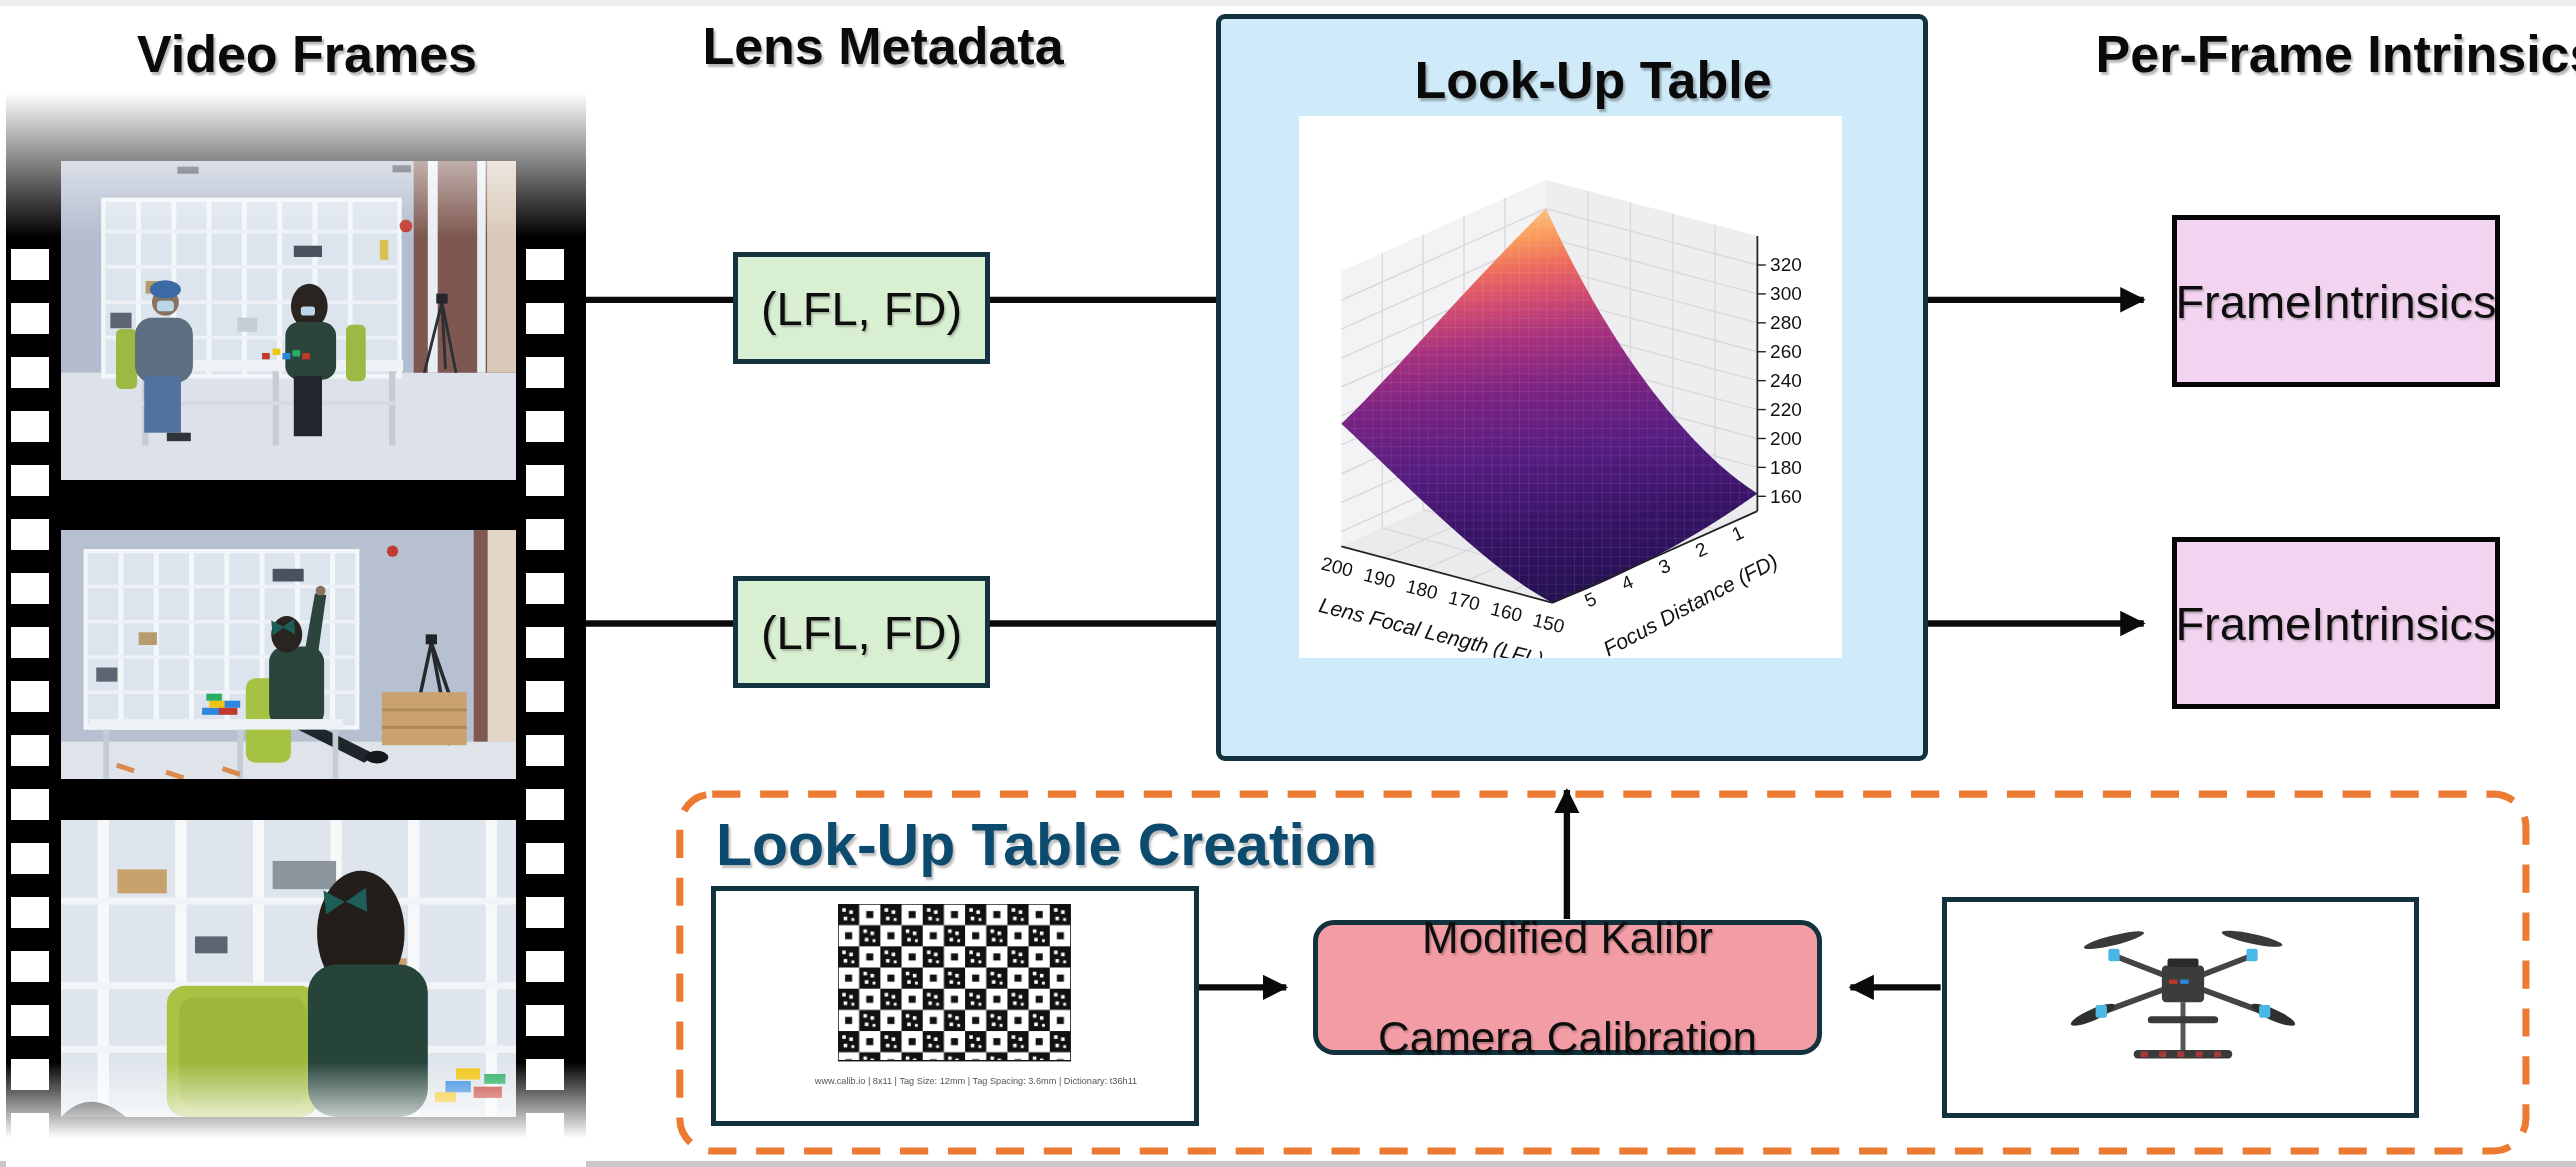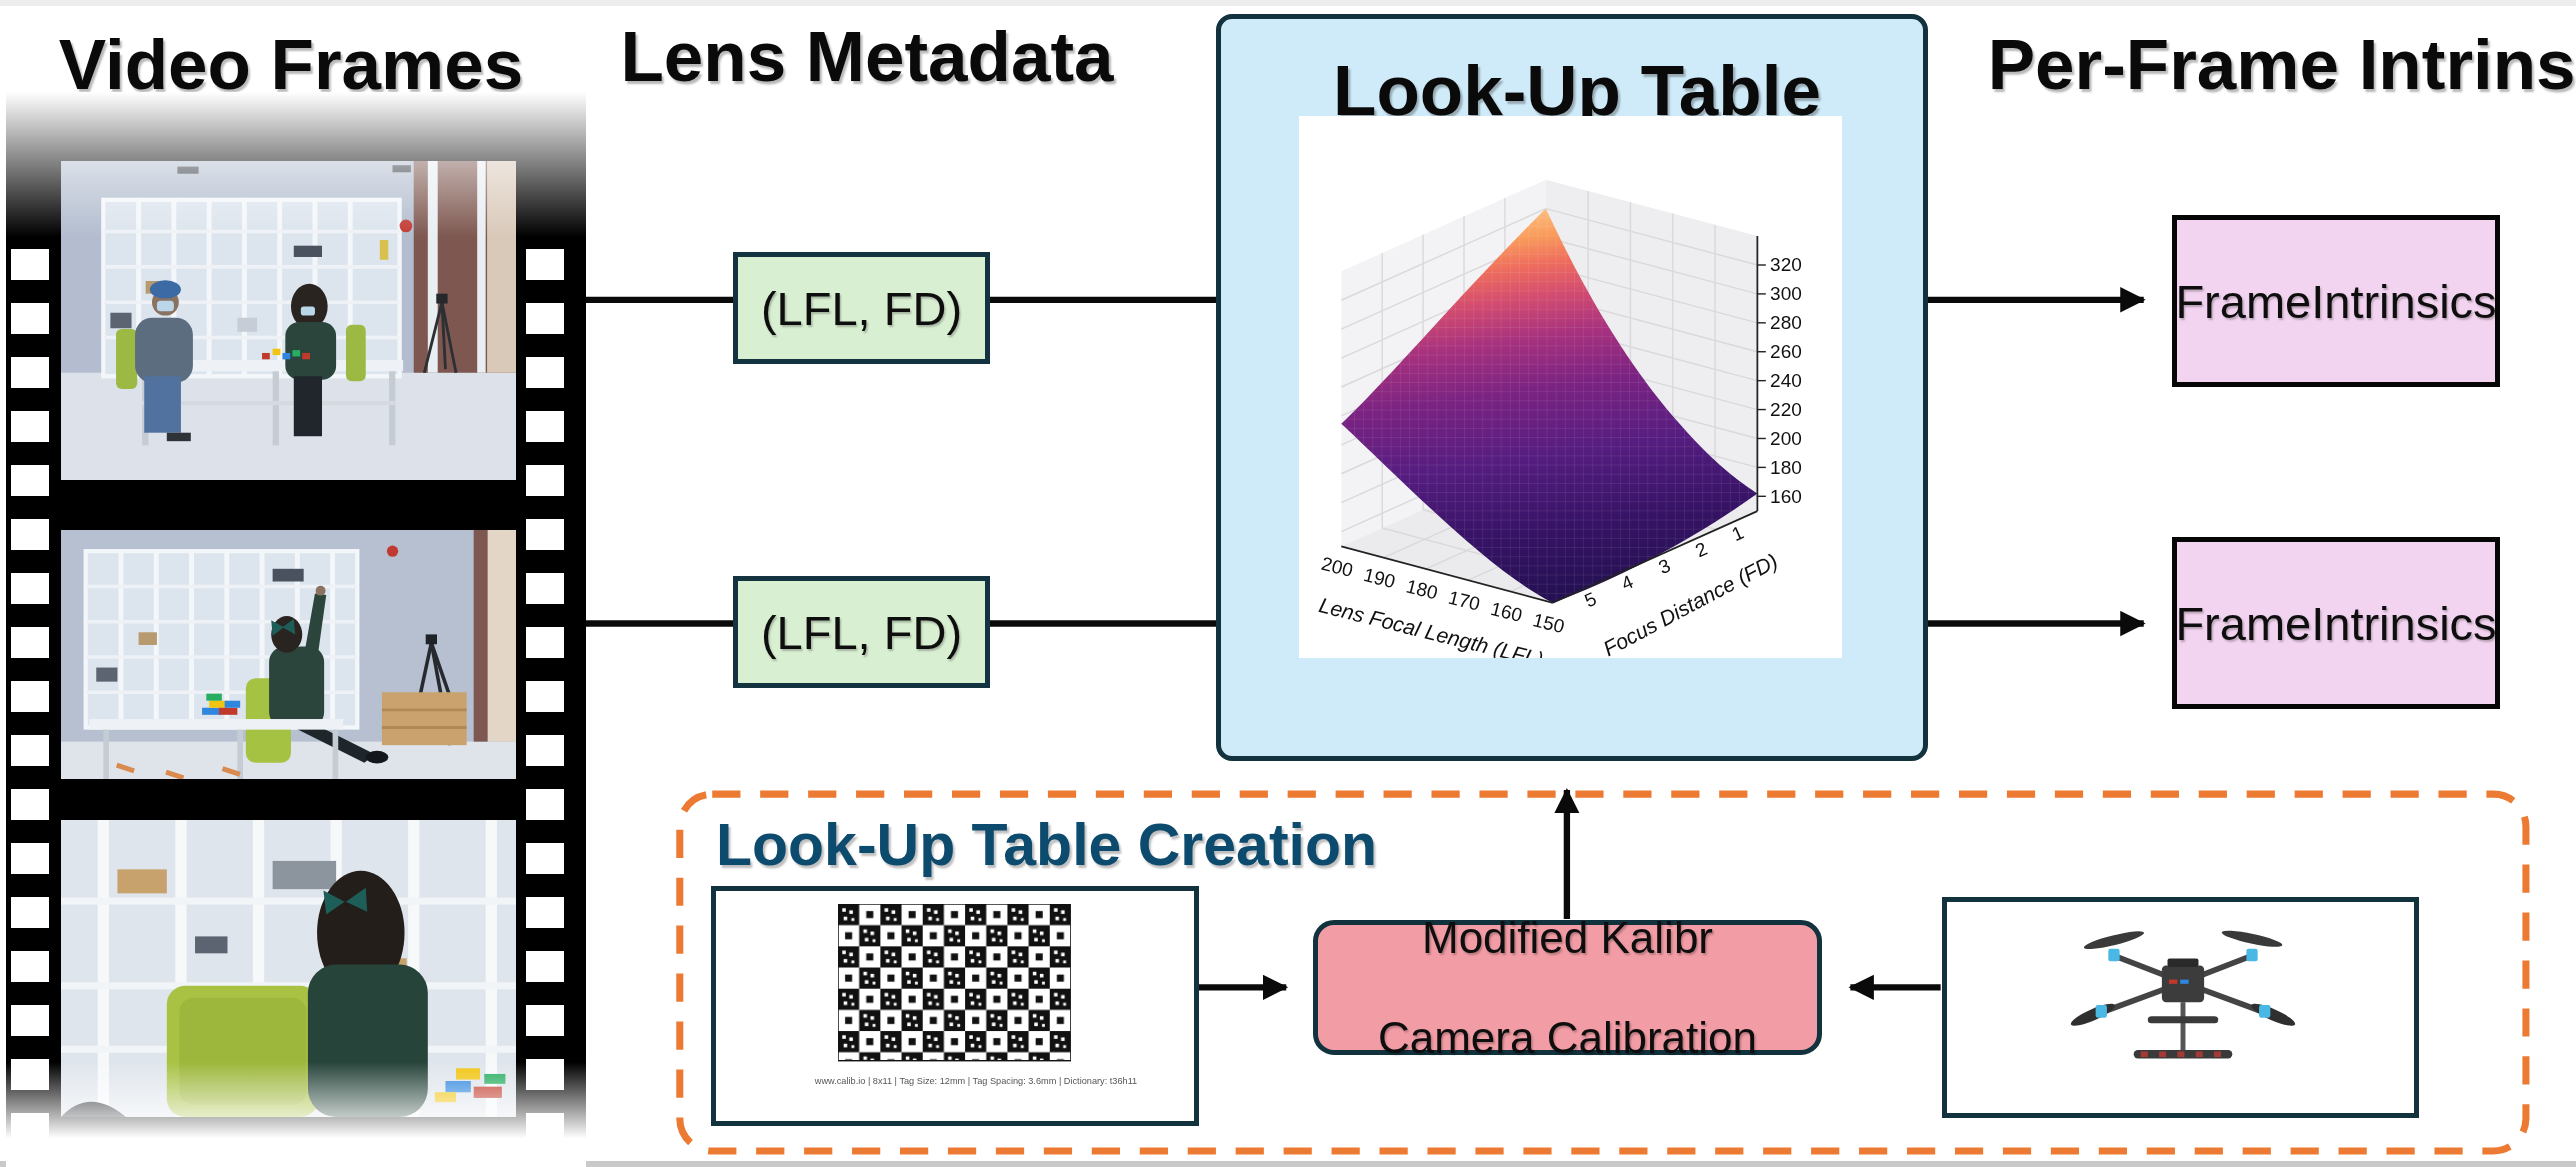"Video Frames" .title { font-size: 71px -> 52px; margin-left: none -> 16px }
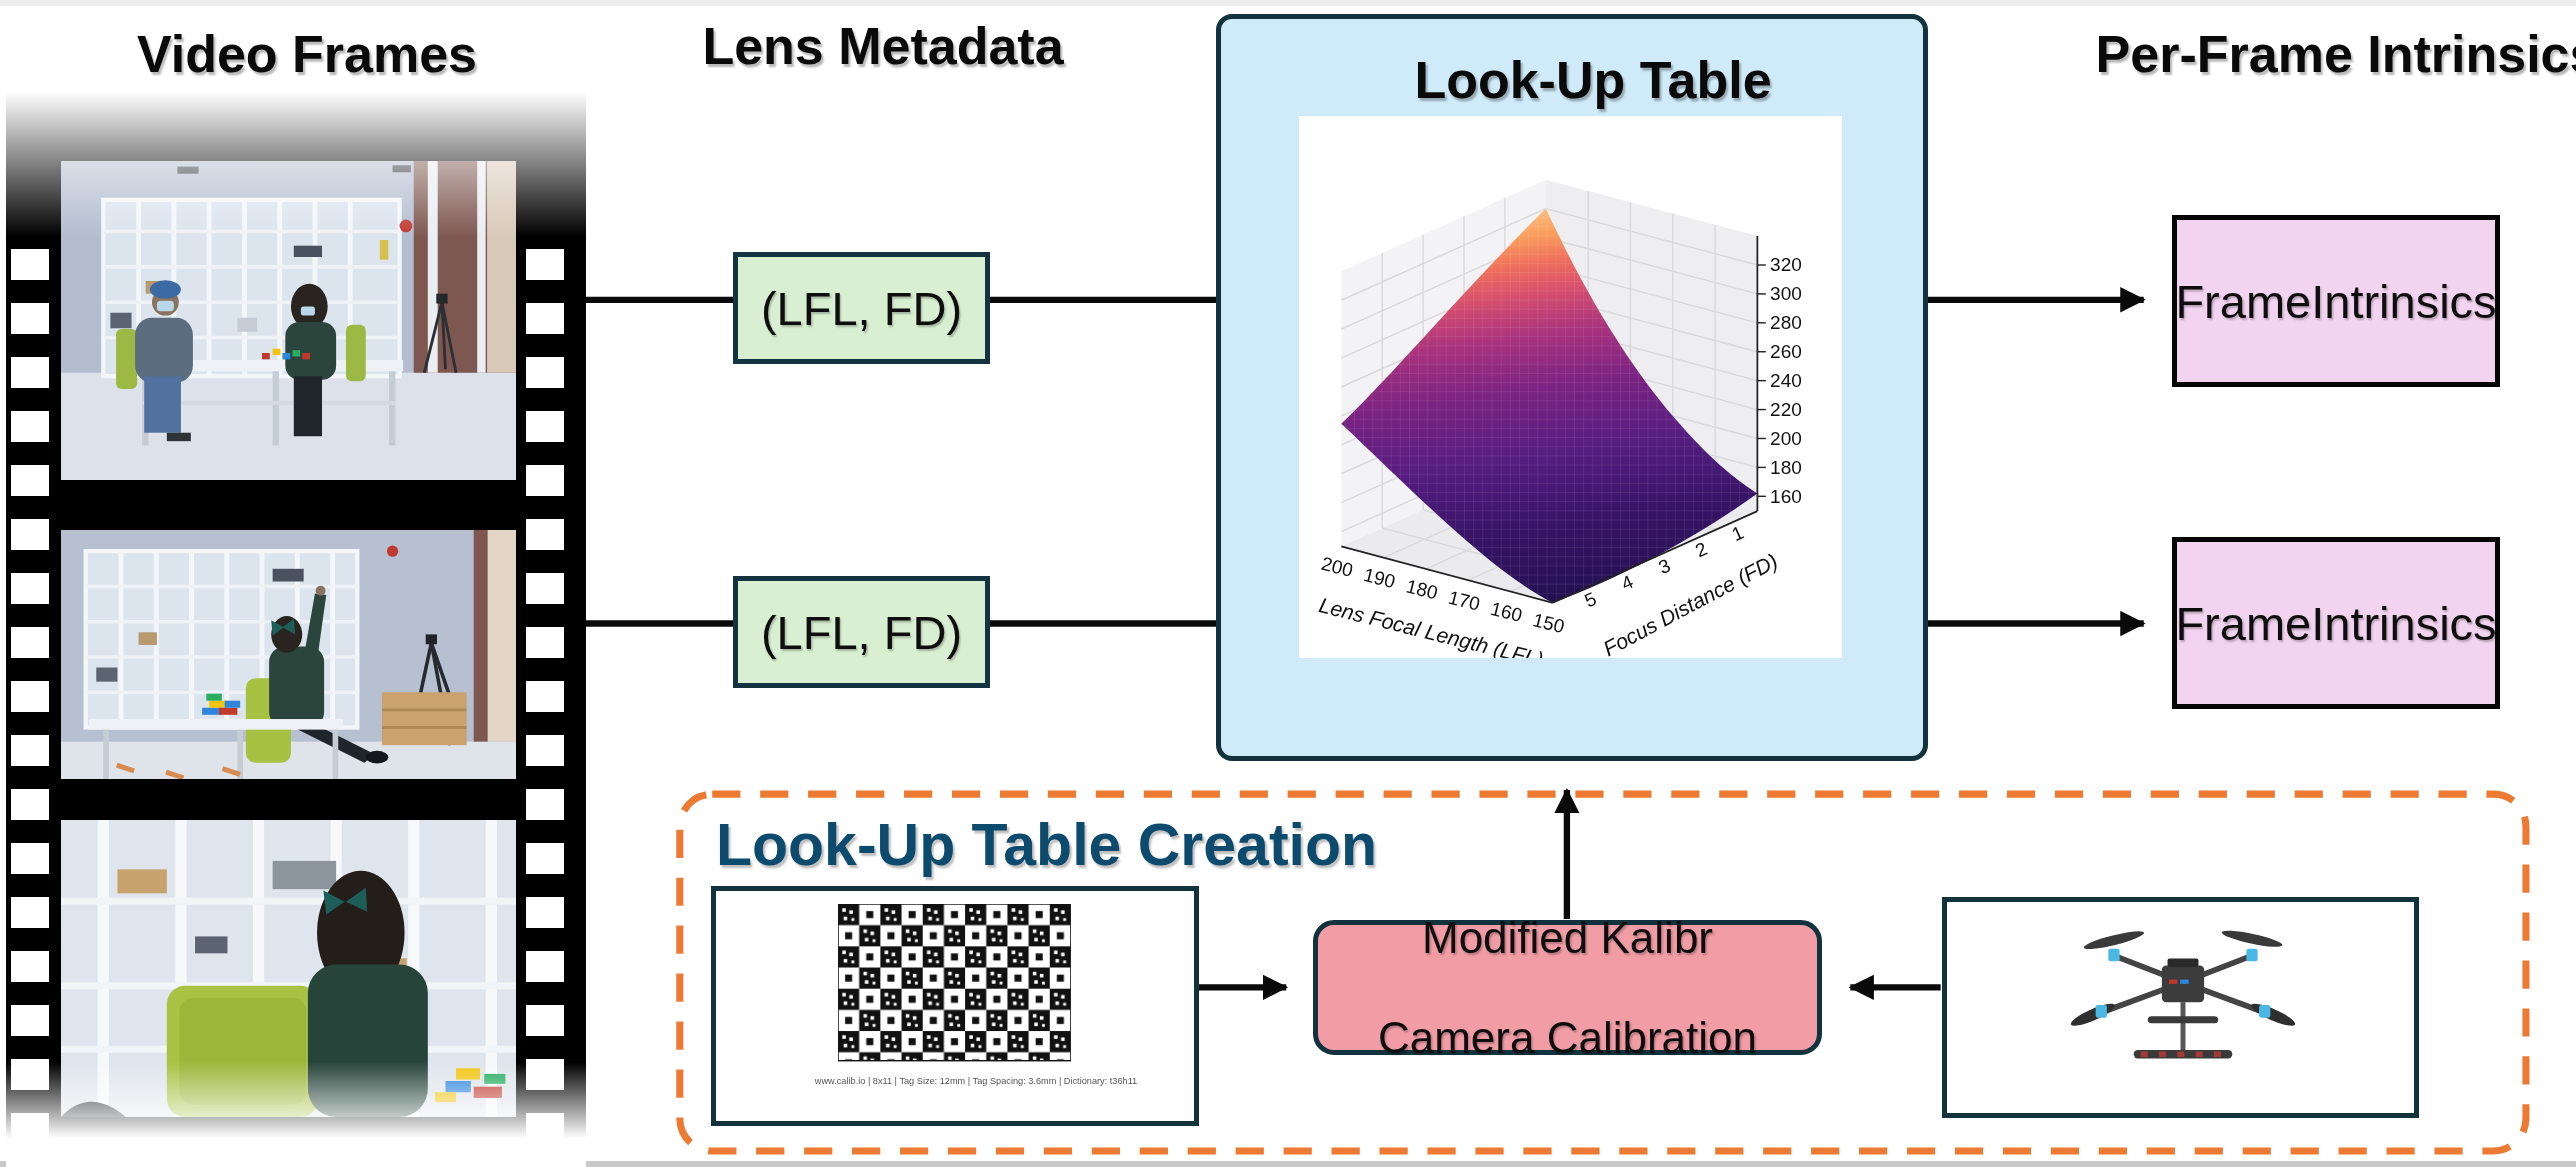"Look-Up Table" .lut-box { border-radius: 16px -> 9px }
